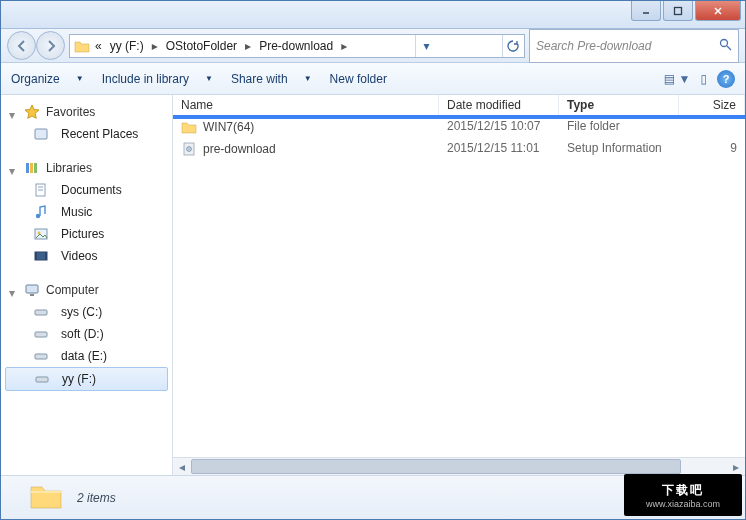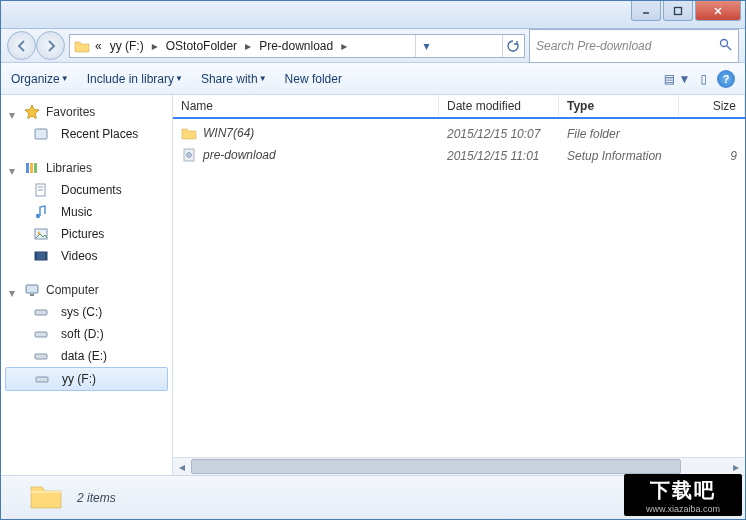"Organize" .toolbtn { gap: 1px -> 16px }
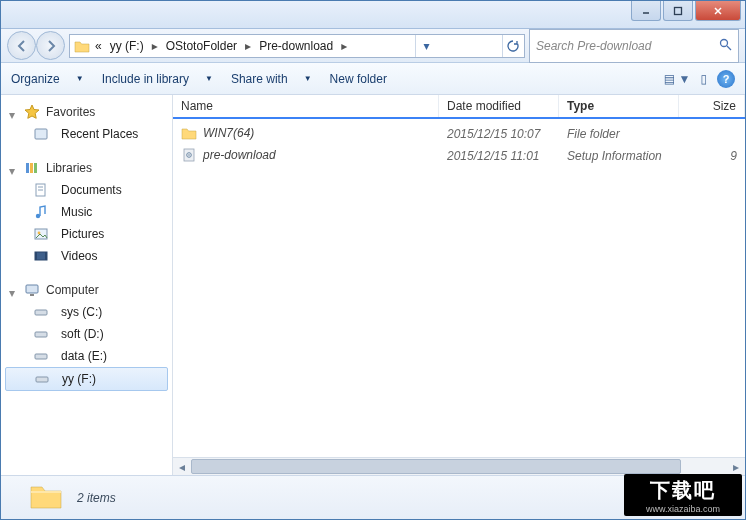"Name" .listhead { border-bottom: 2px solid #3b82f6 -> 4px solid #3b82f6 }
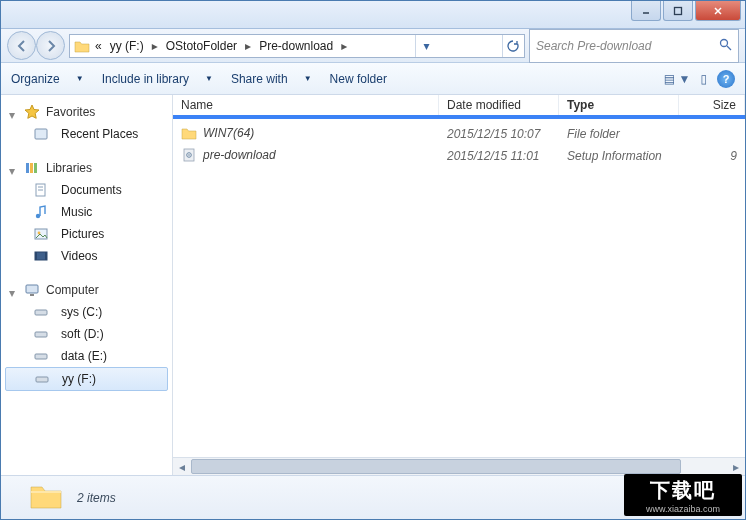"WIN7(64)" .row { align-items: flex-end -> flex-start; font-style: italic -> none }
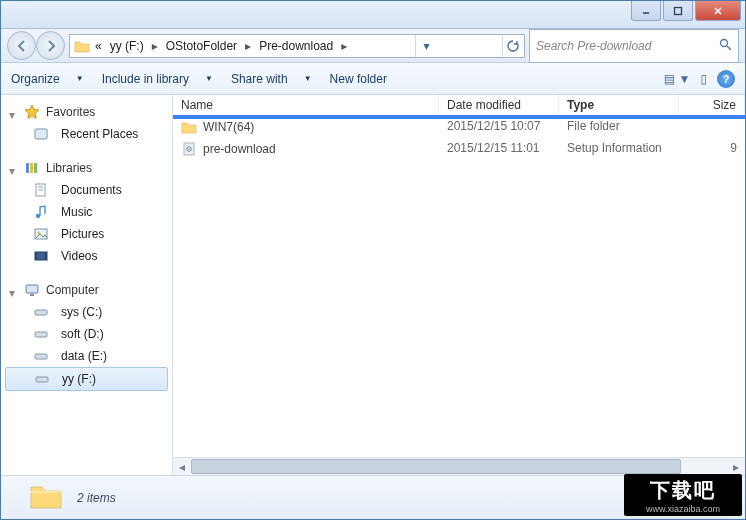"下载吧" .watermark .wm1 { font-size: 20px -> 12px }
